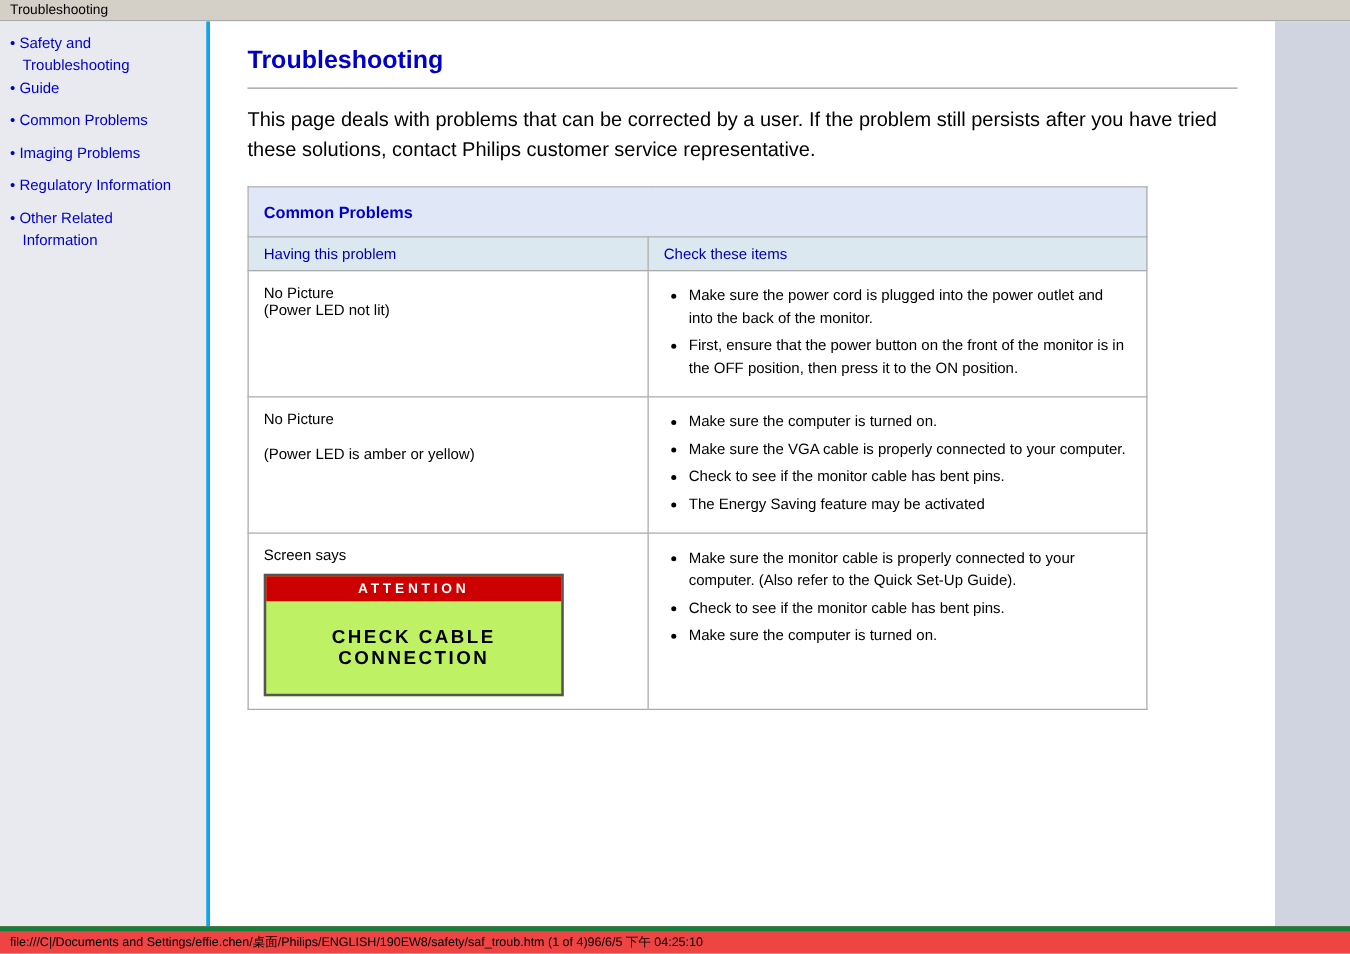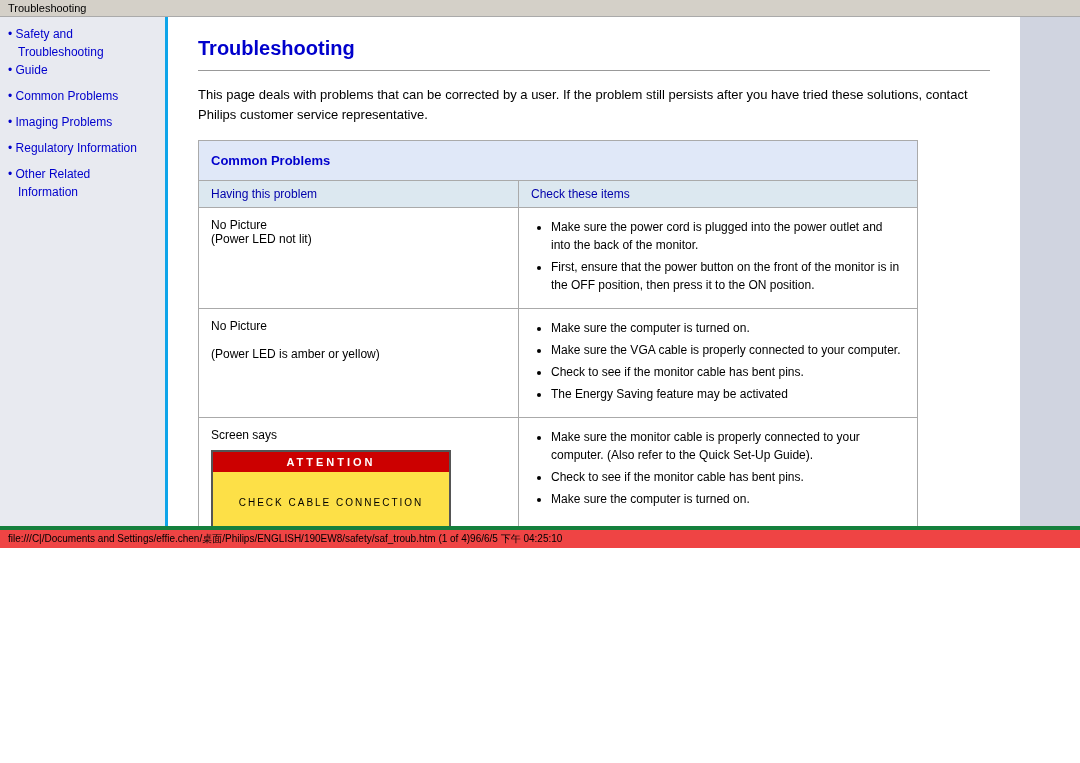"Troubleshooting" .browser-window { height: 548px -> 763px }
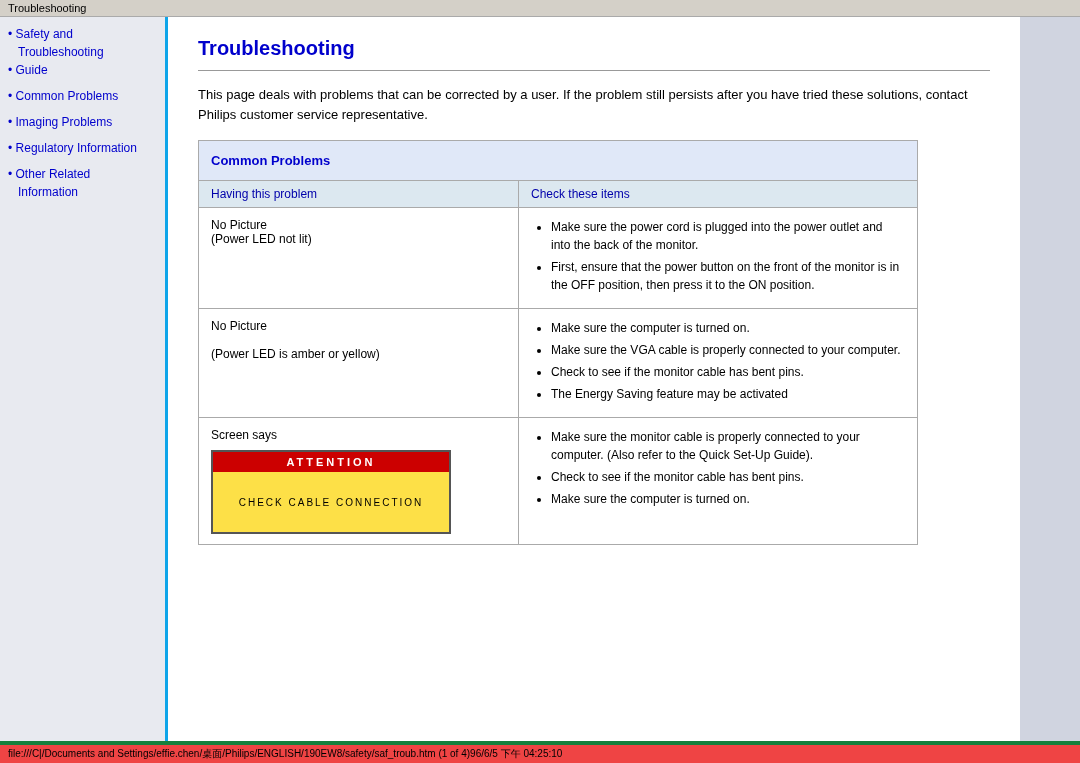"This page deals with problems" .intro-text { font-size: 13px -> 16px }
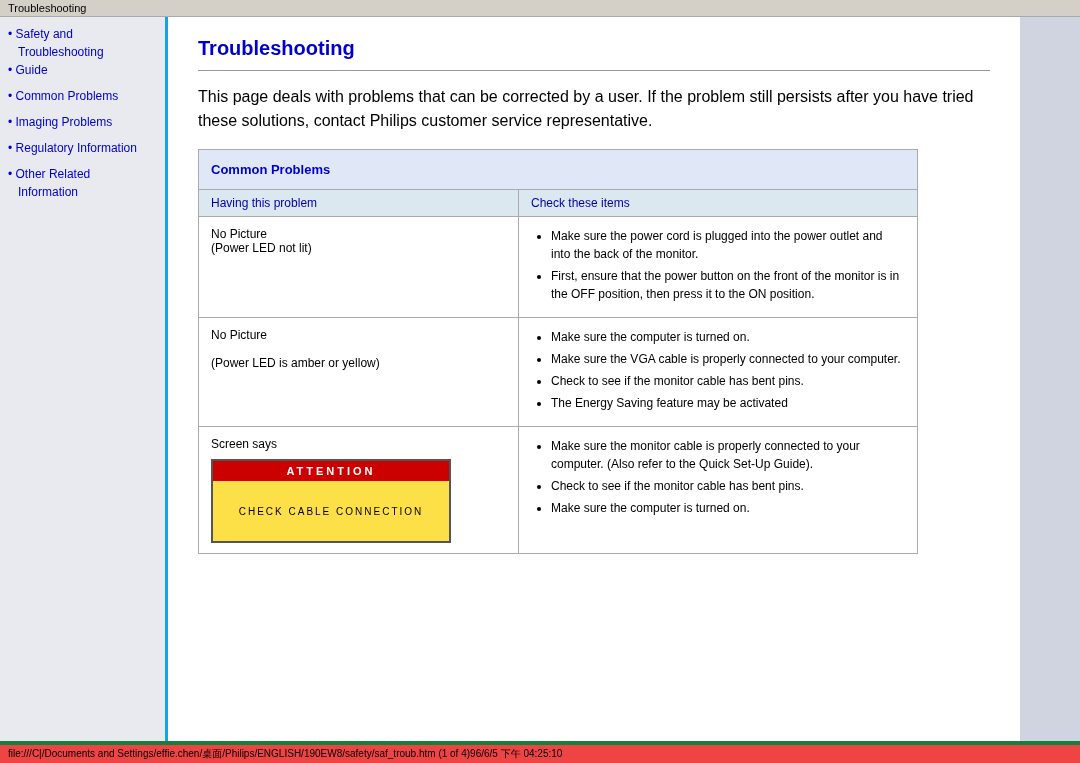"ATTENTION" .attention-box { background: #fde047 -> #bef264 }
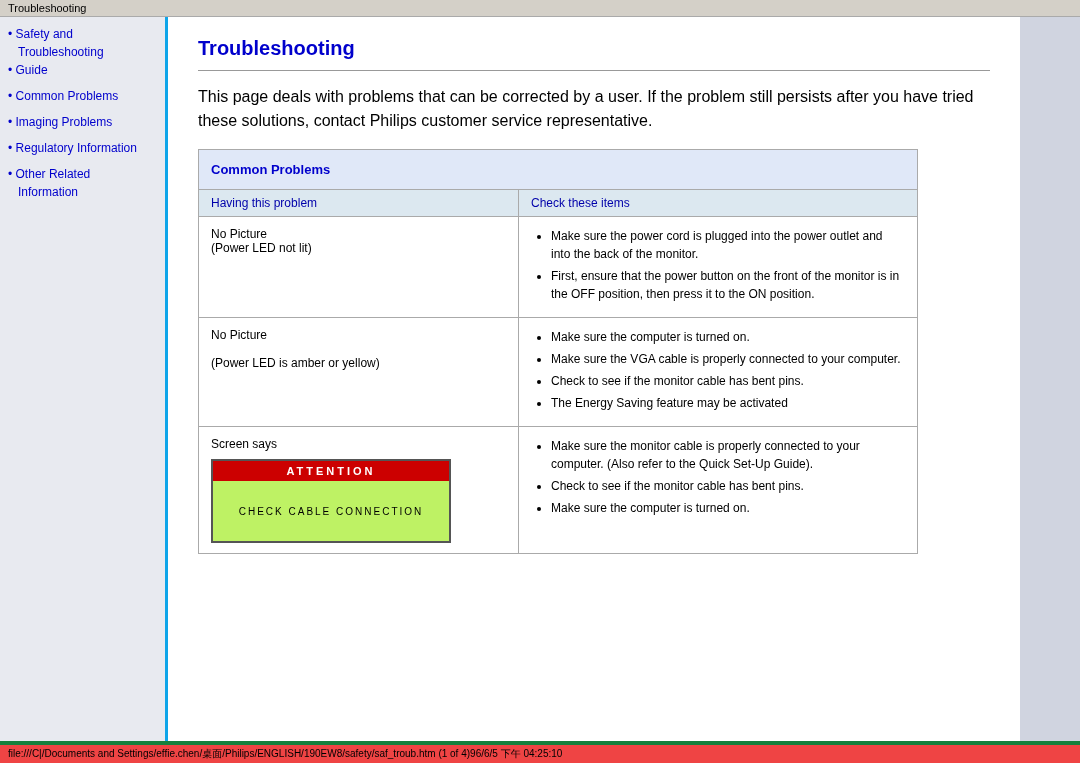"CHECK CABLE CONNECTION" .attention-body { font-size: 10px -> 15px; font-weight: normal -> bold }
